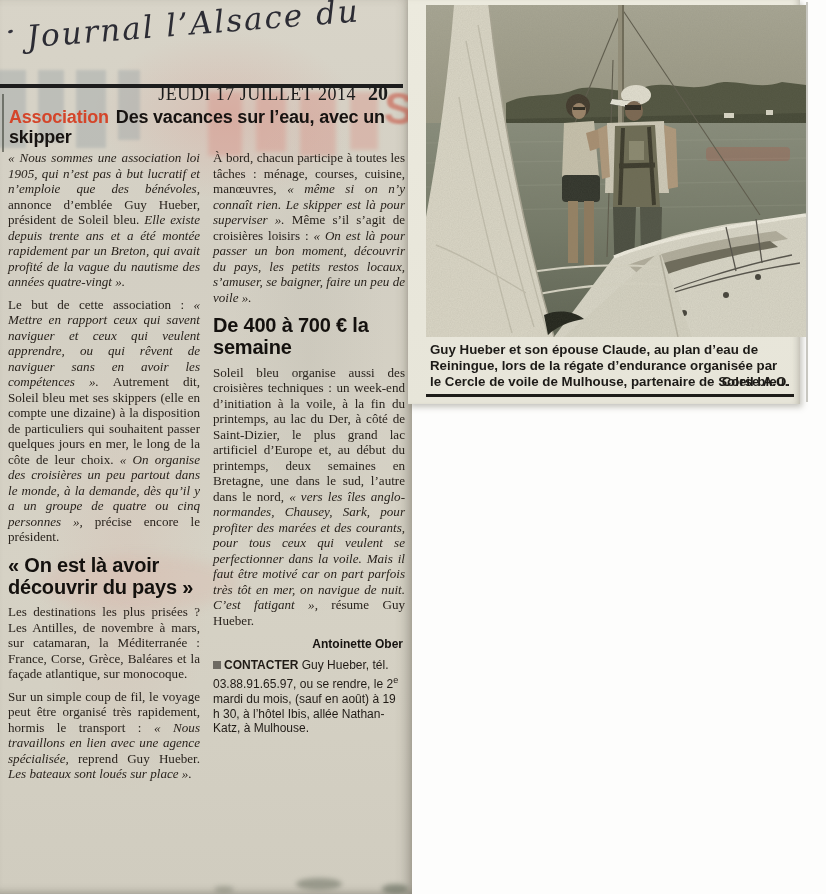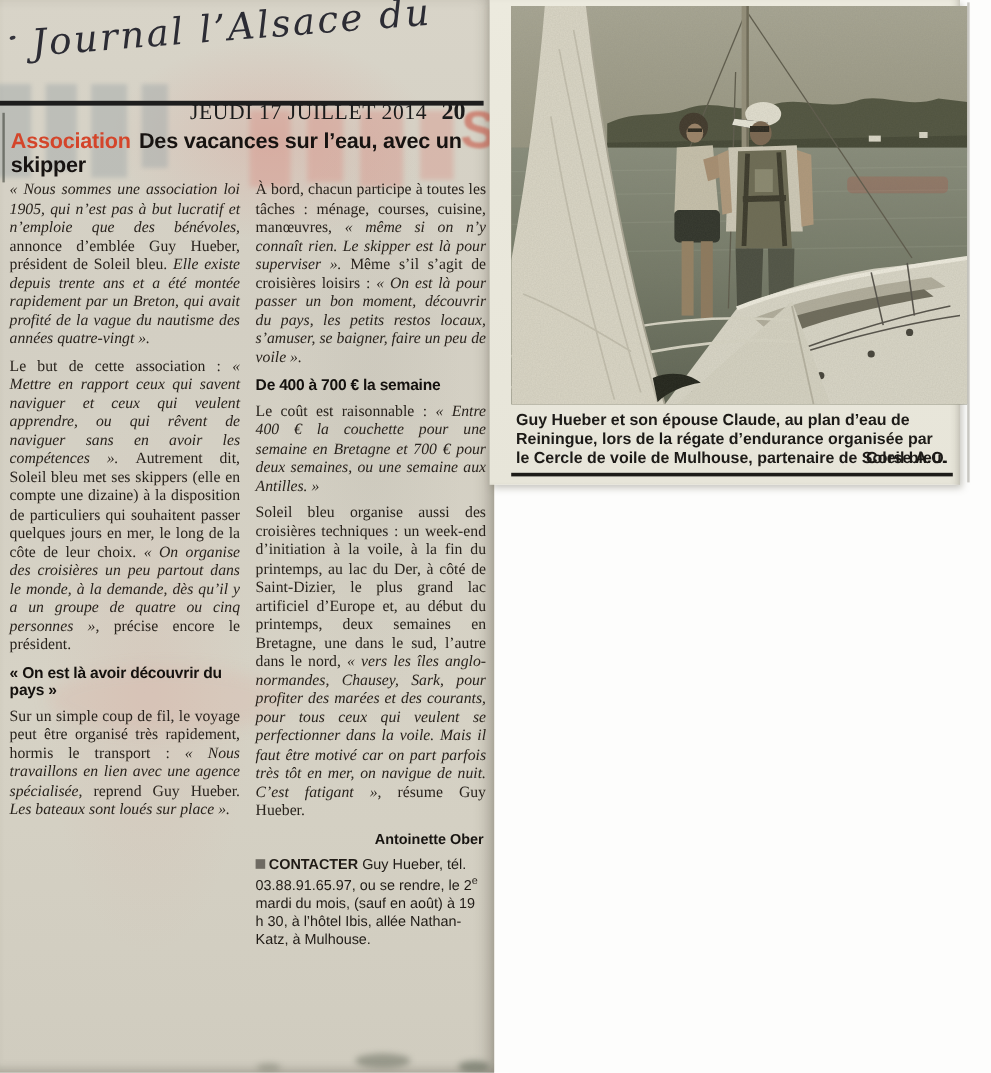"De 400 à 700 €" .subhead { font-size: 13px -> 20px }
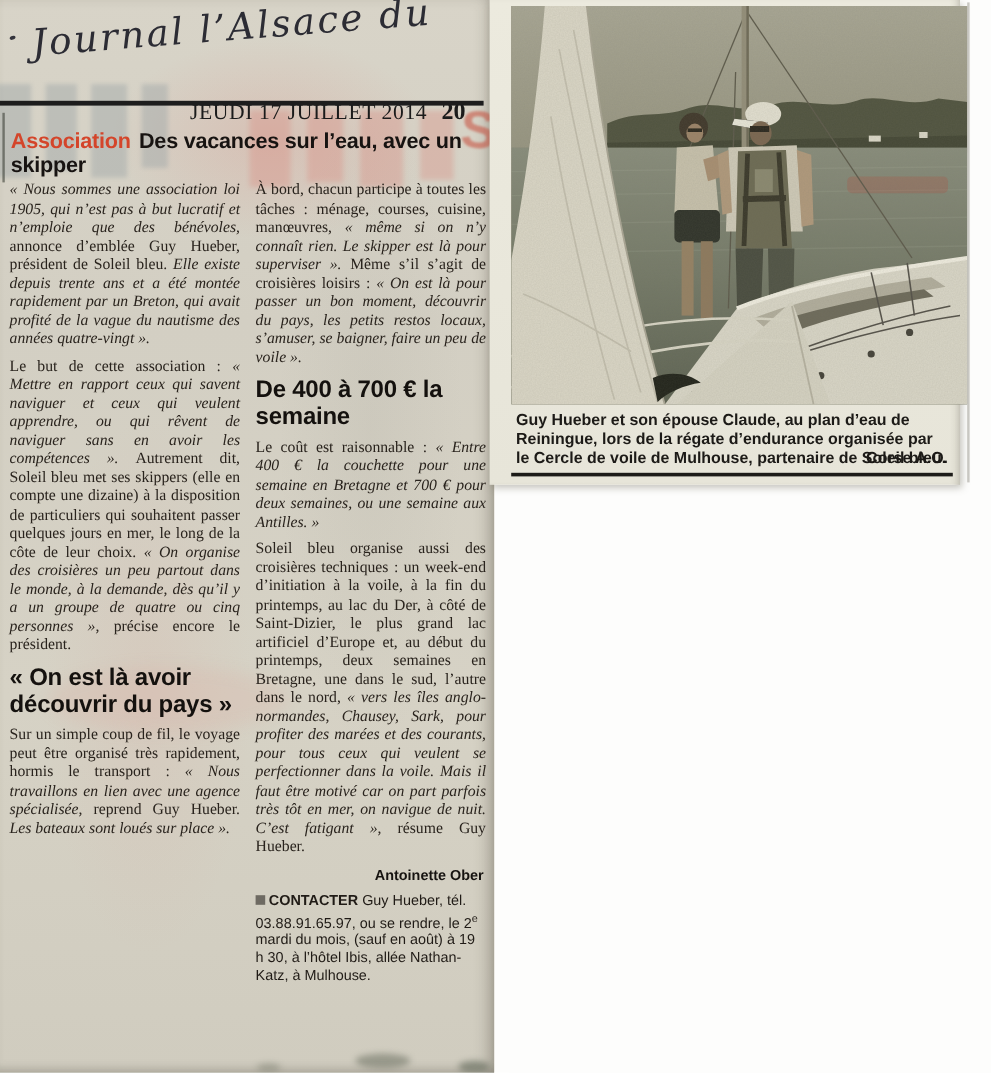"Le coût est raisonnable :" p.para { html: <p><span>Le coût est raisonnable : </span><span>« Entre 400 € la couchette pour une semaine en Bretagne et 700 € pour deux semaines, ou une semaine aux Antilles. »</span></p> -> none }
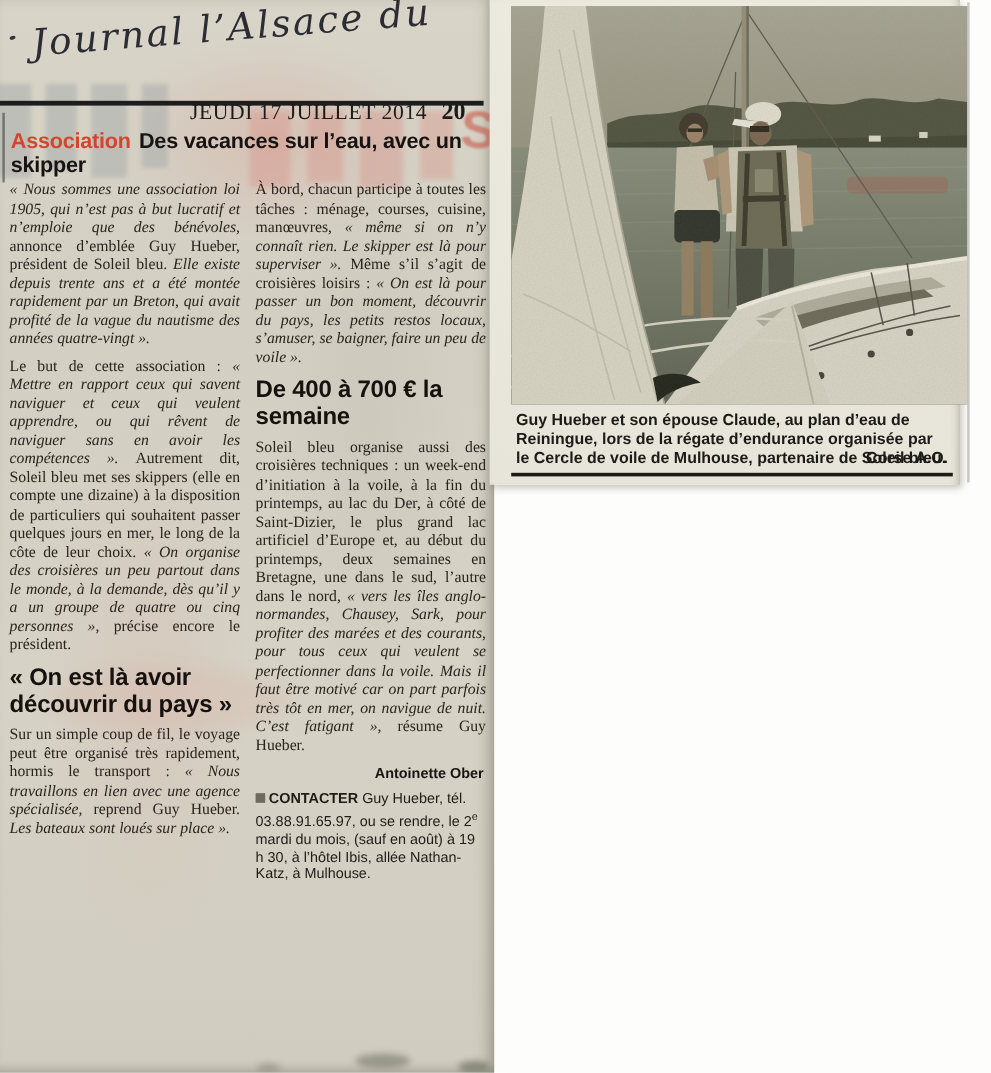"Les destinations les plus prisées" p.para { html: none -> <p><span>Les destinations les plus prisées ? Les Antilles, de novembre à mars, sur catamaran, la Méditerranée : France, Corse, Grèce, Baléares et la façade atlantique, sur monocoque.</span></p> }
